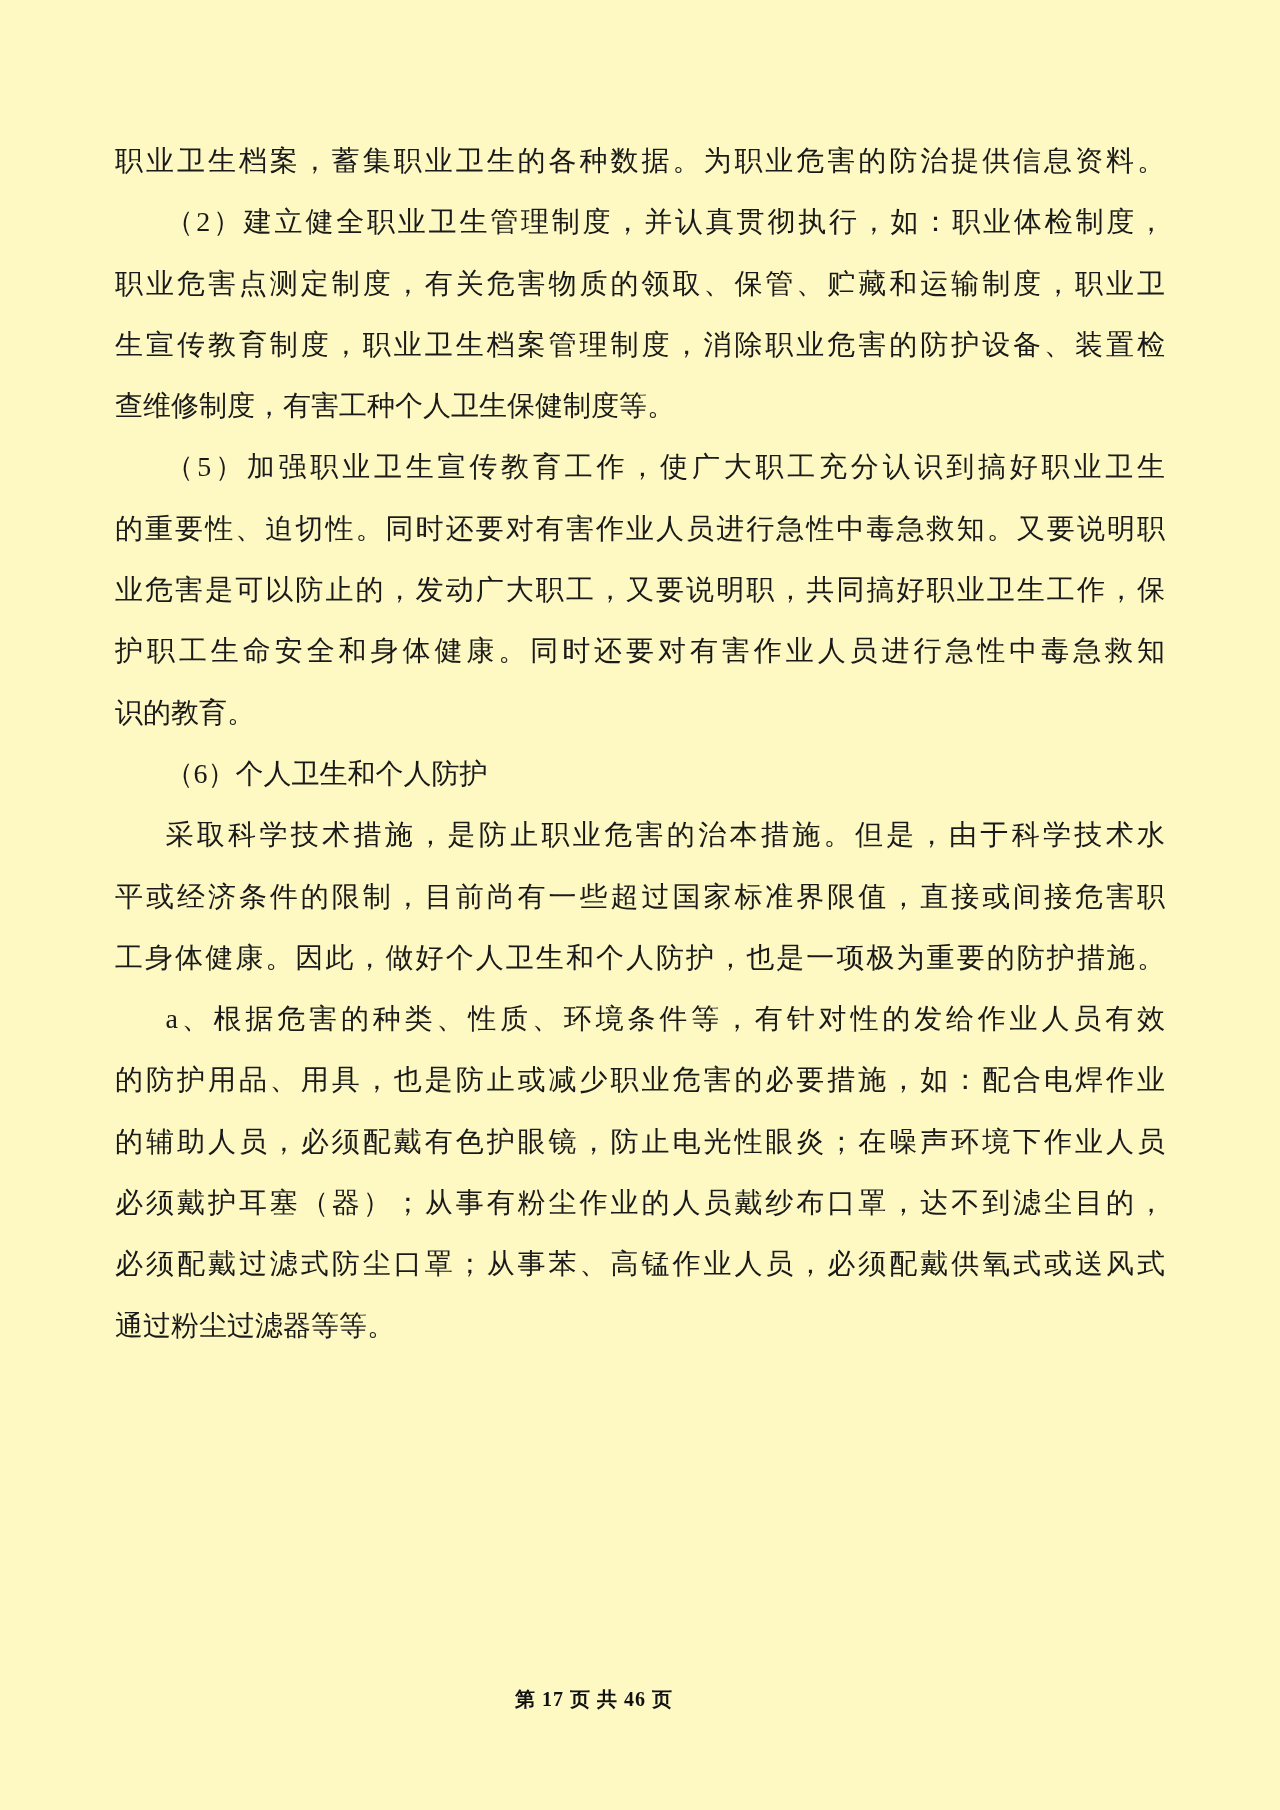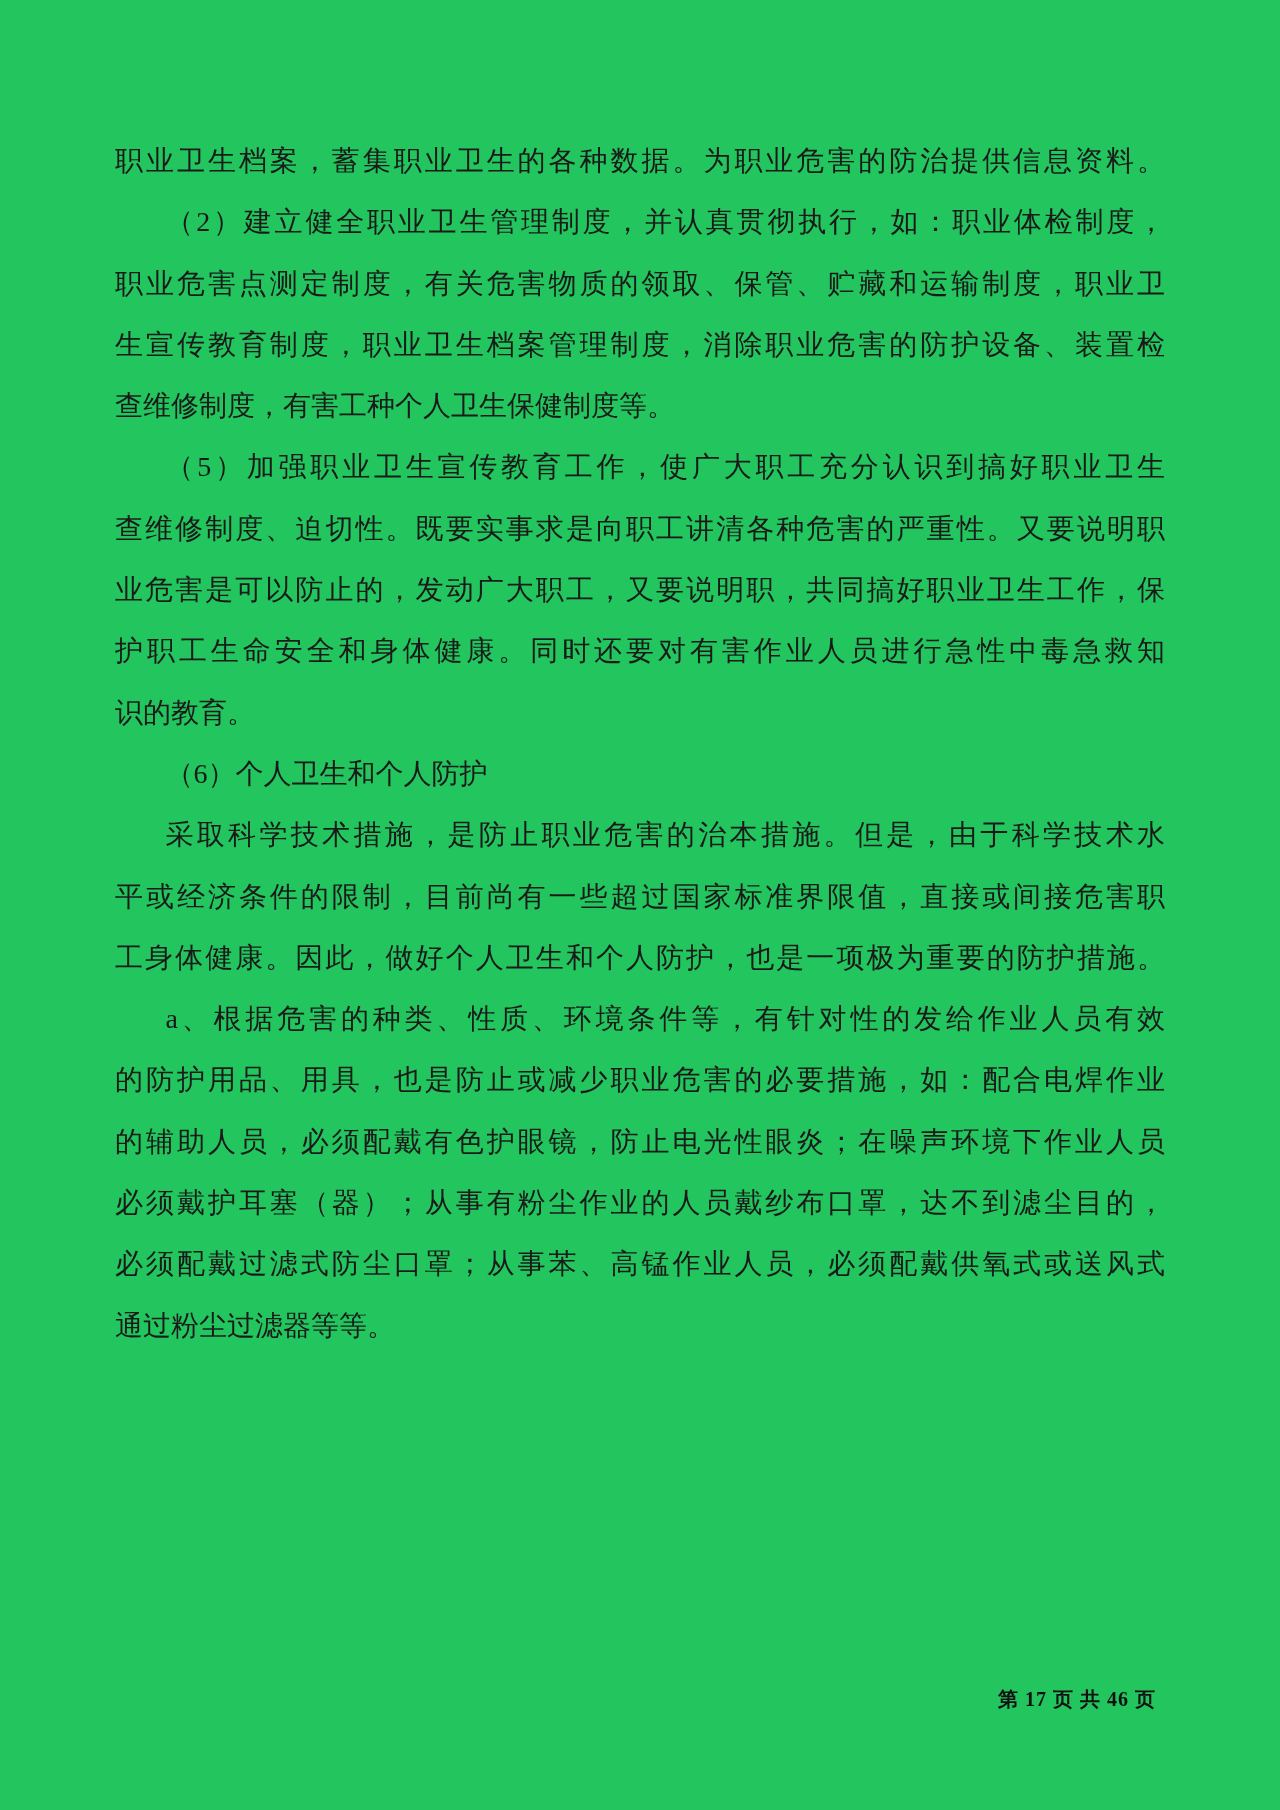"职业卫生档案，蓄集职业卫生的各种数据。为职业危害的防治提供信息资料。" .page { background: #22c55e -> #fef9c3 }
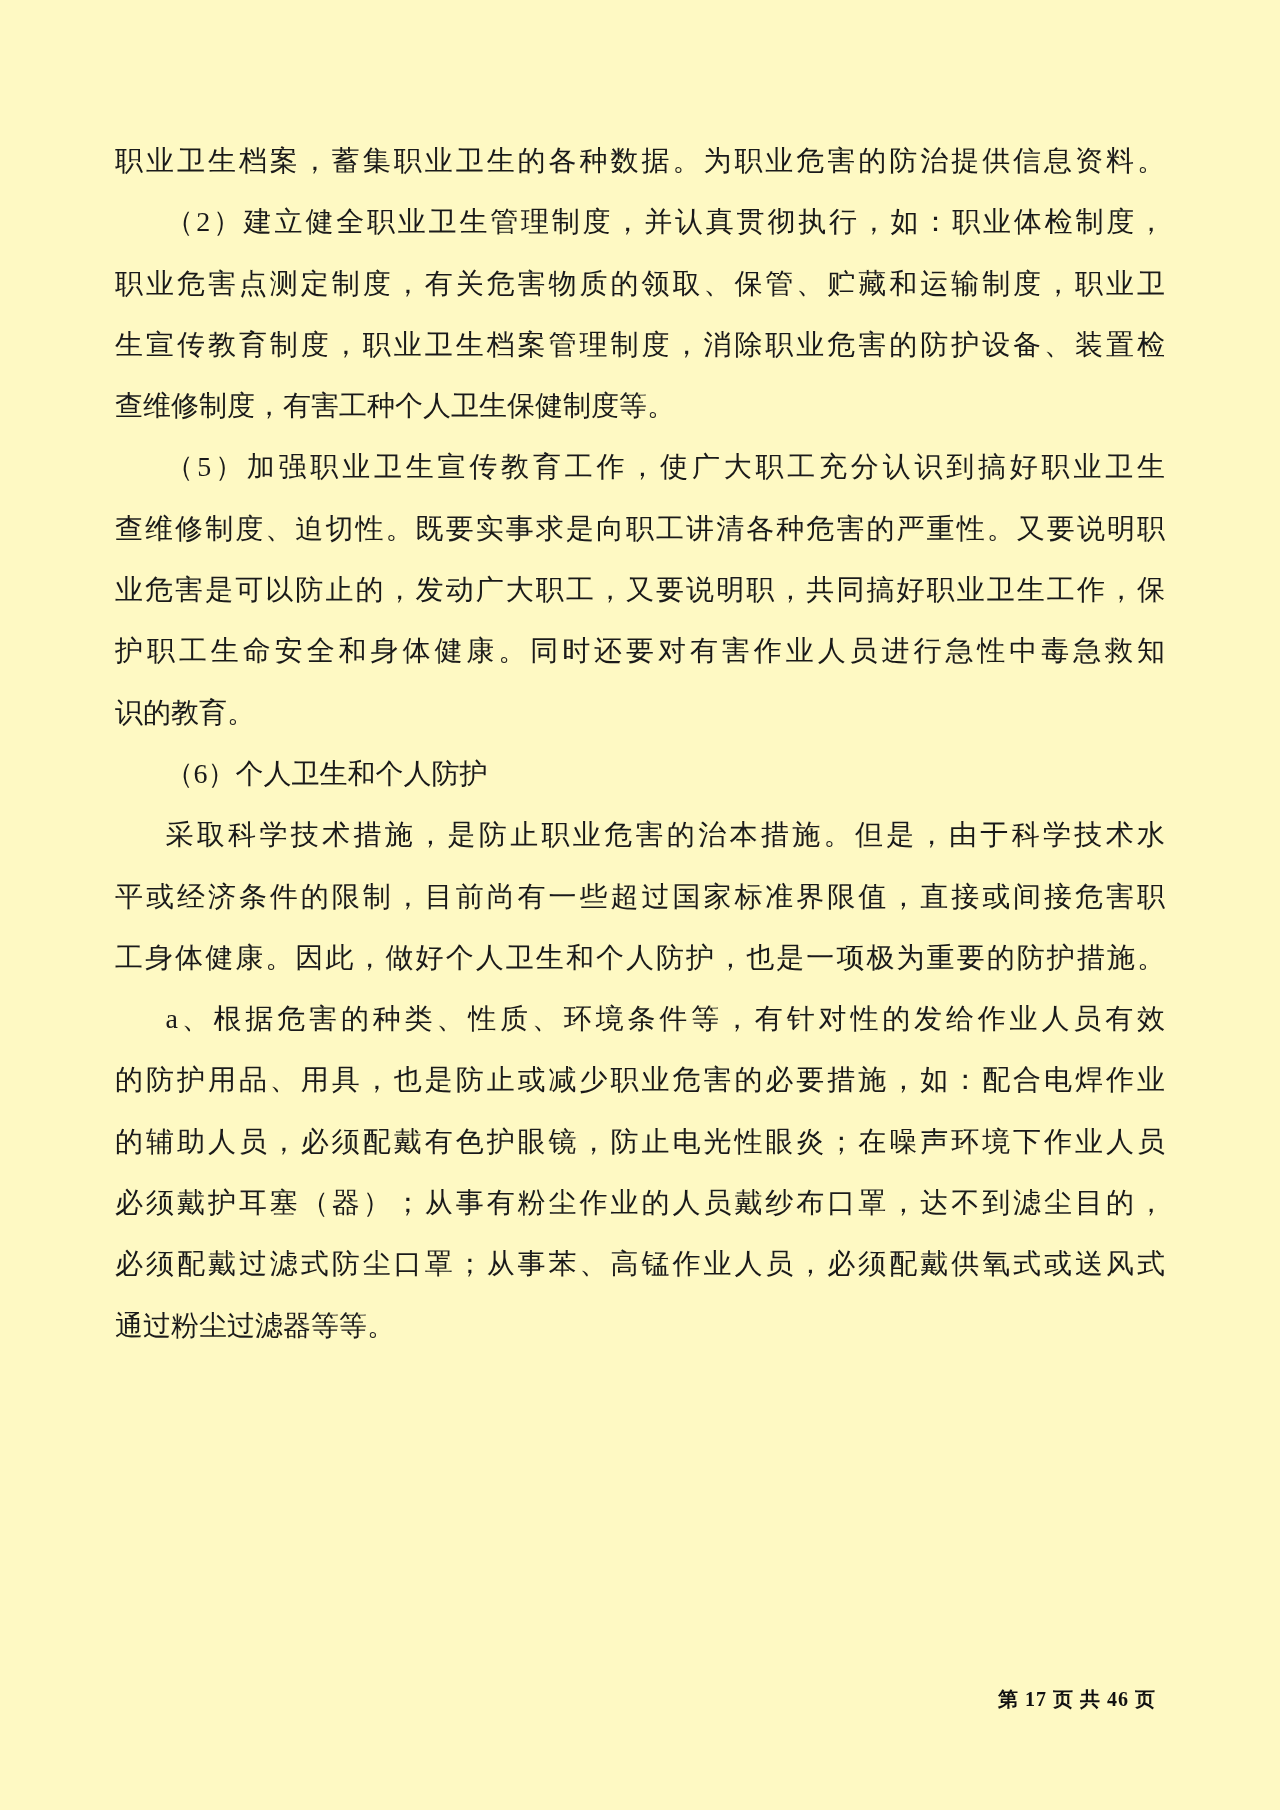"查维修制度、迫切性。既要实事求是向职工讲清各种危害的严重性。又要说明职" div.line { text: 查维修制度、迫切性。既要实事求是向职工讲清各种危害的严重性 -> 的重要性、迫切性。同时还要对有害作业人员进行急性中毒急救知 }
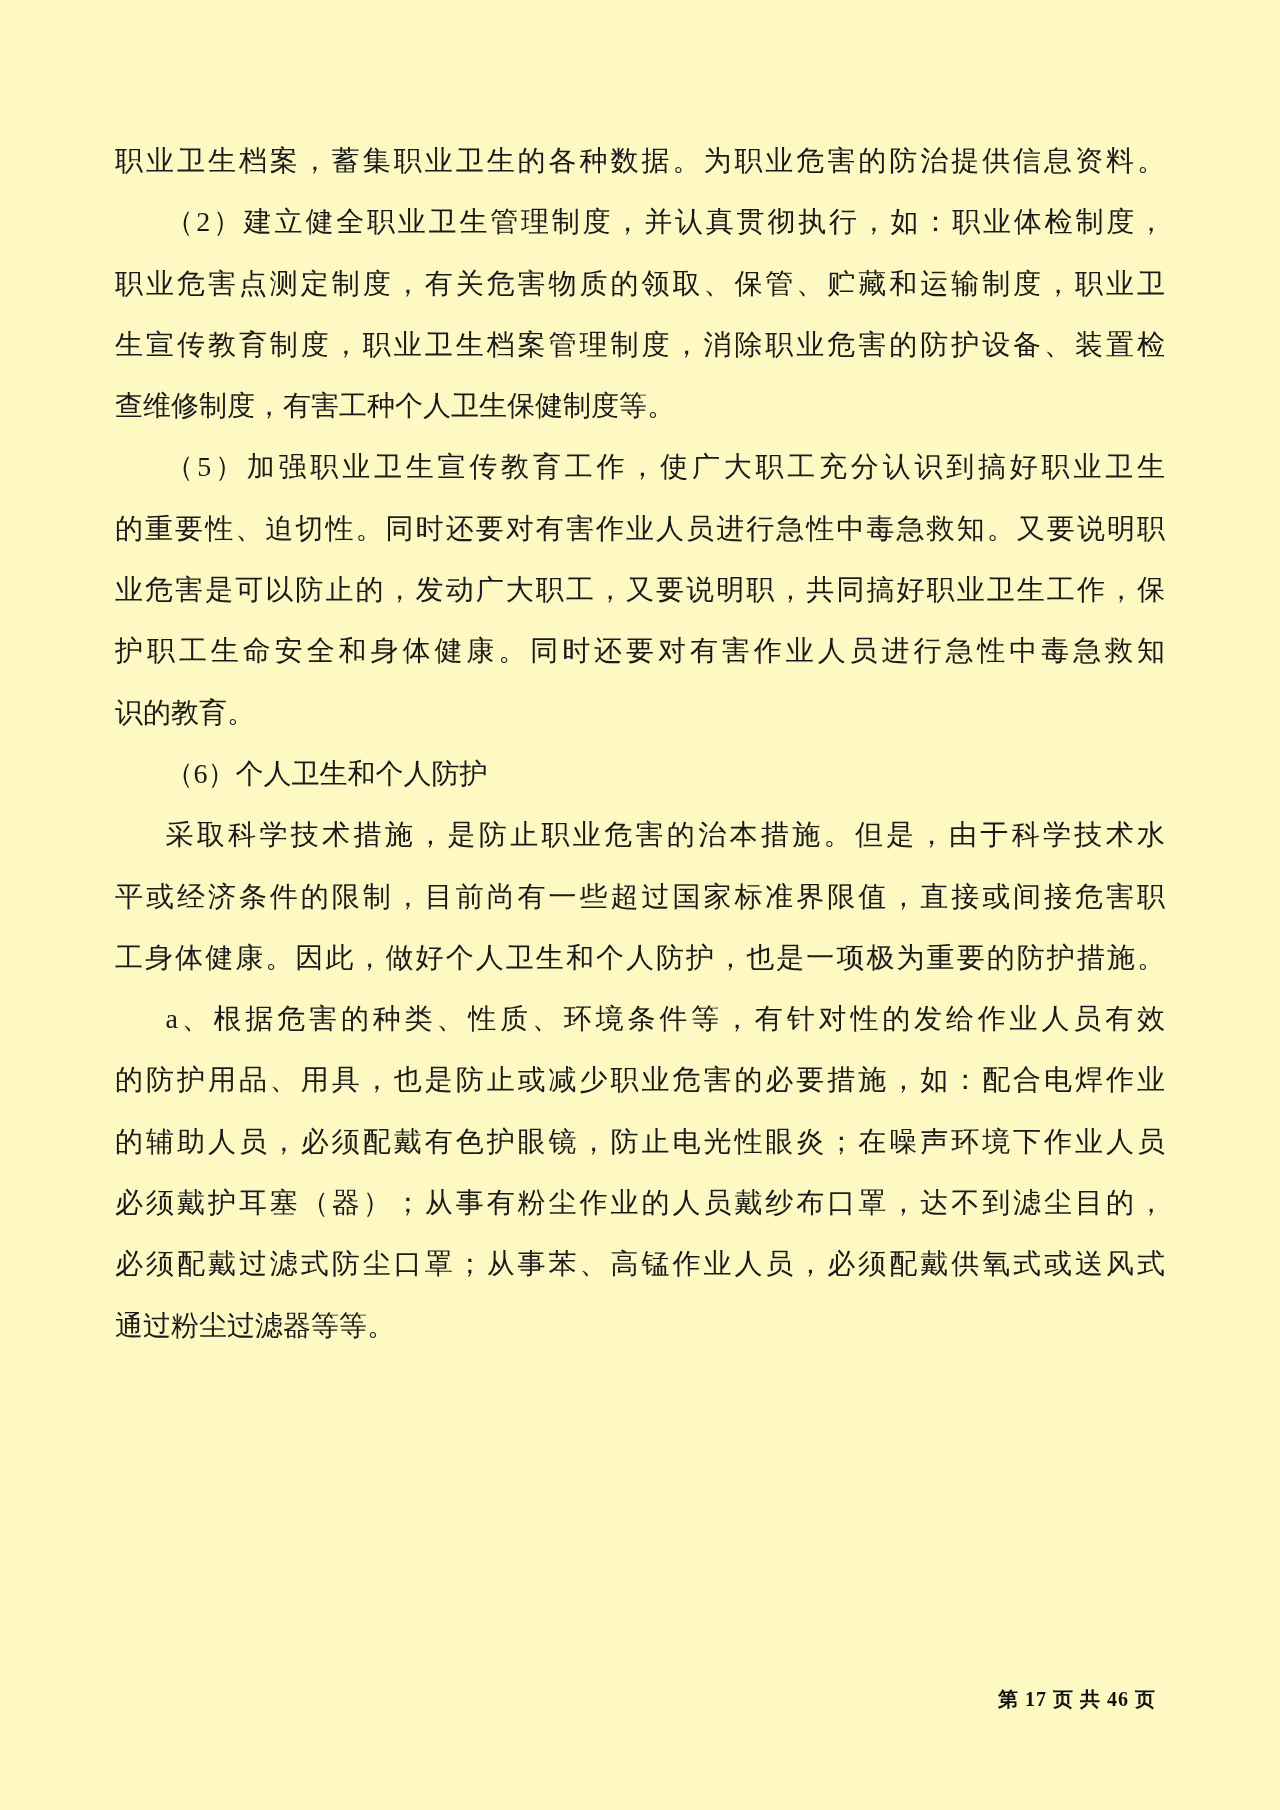"第 17 页 共 46" .footer { left: 0 -> 16px; text-align: right -> center }
